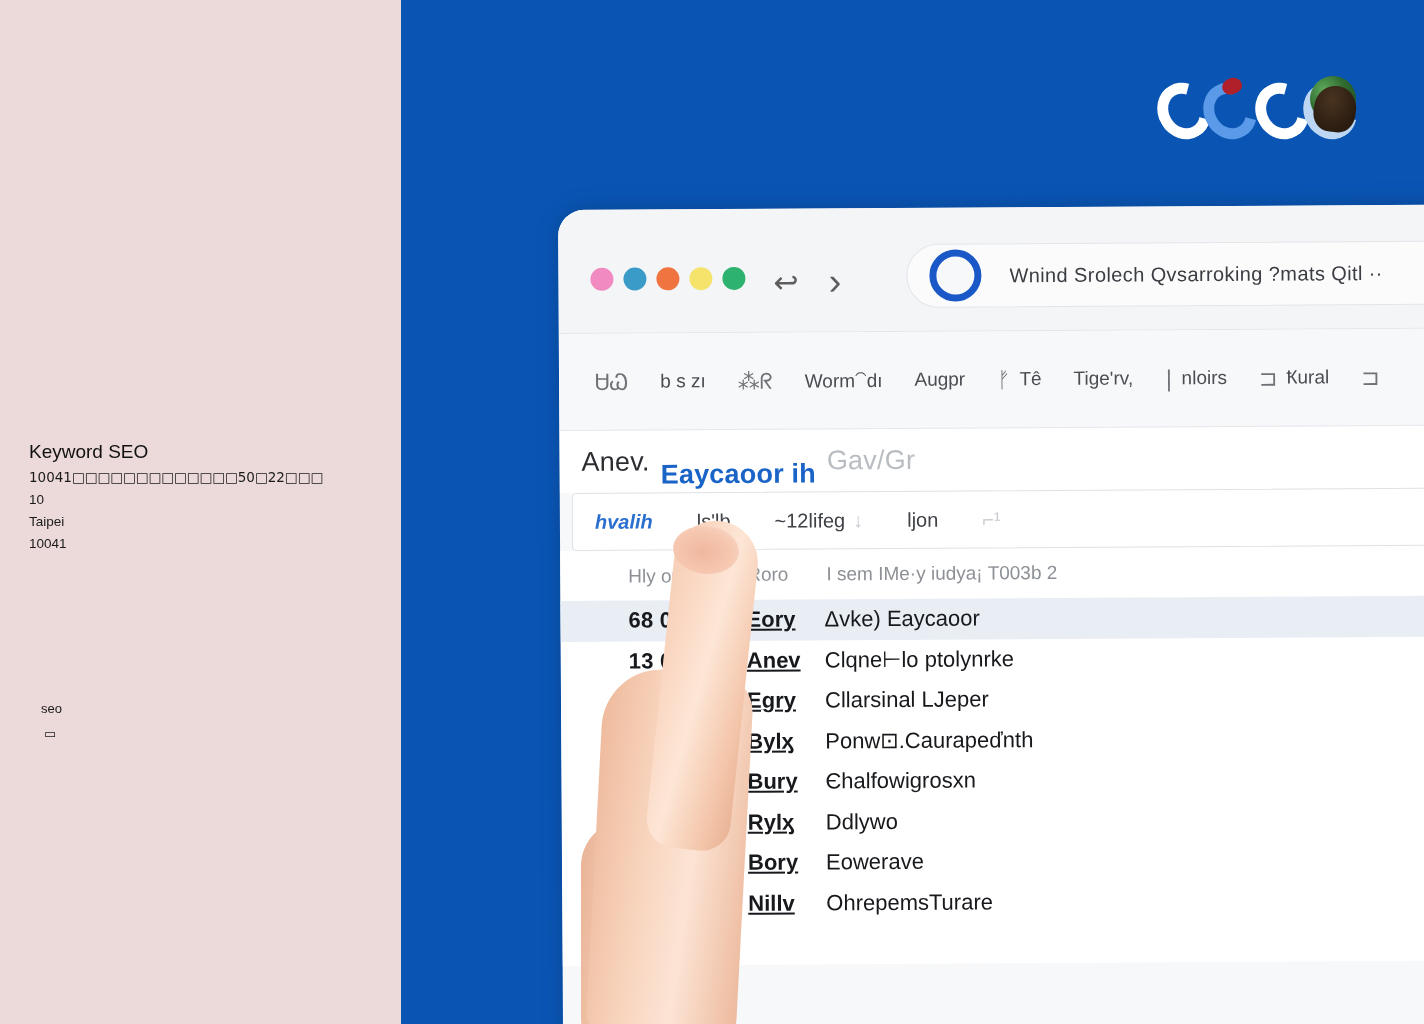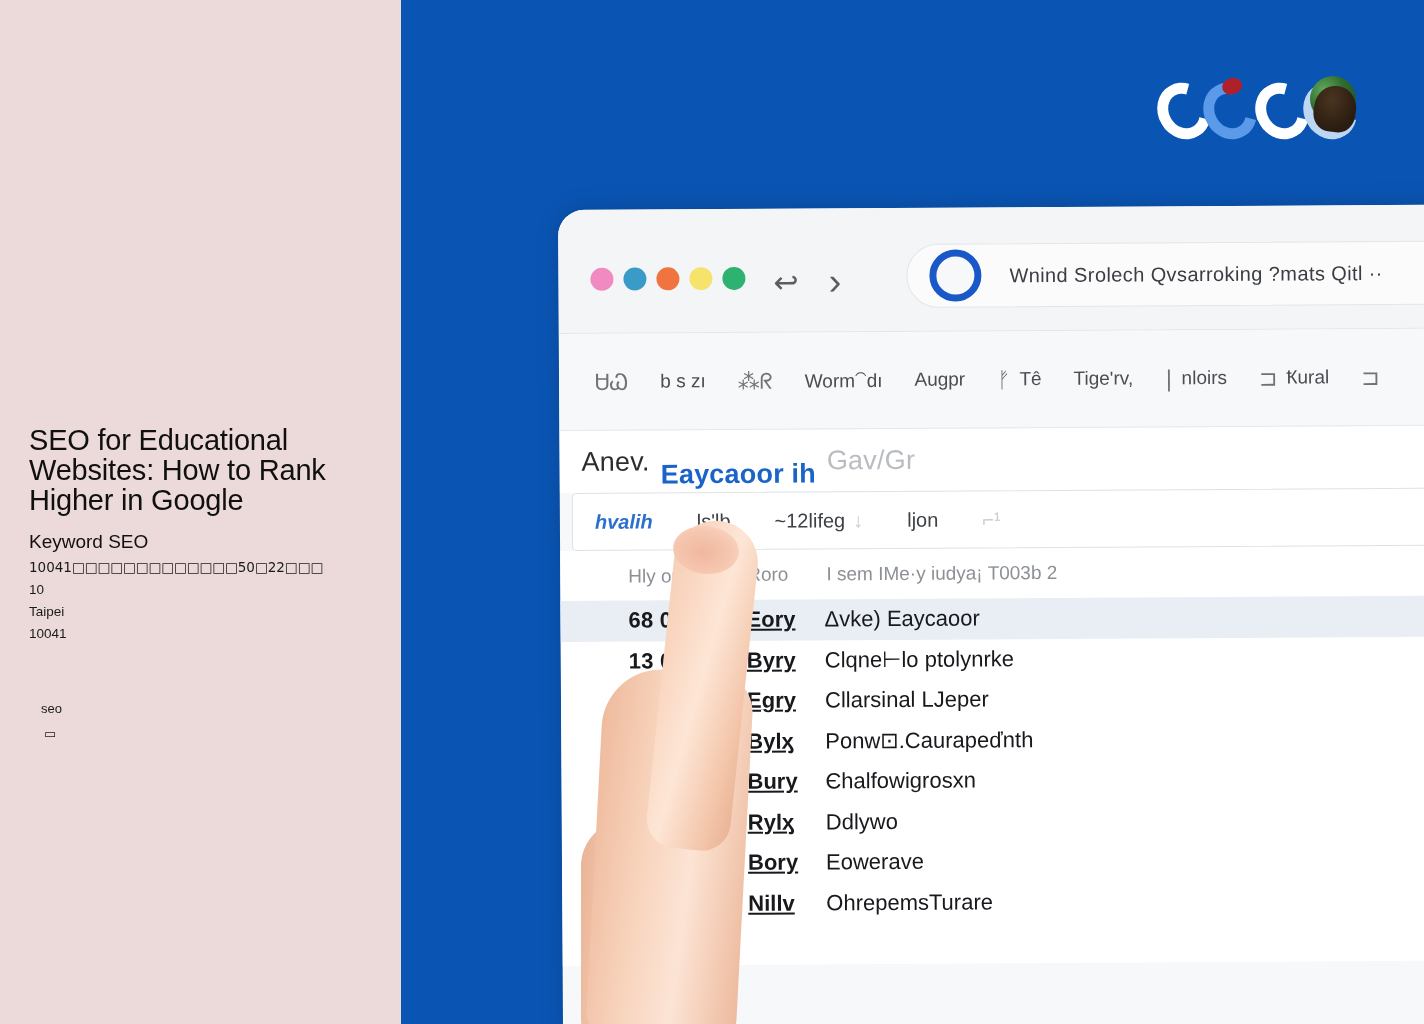"SEO for Educational Websites: How" div { html: <div>SEO for Educational Websites: How to Rank Higher in Google</div> -> none }
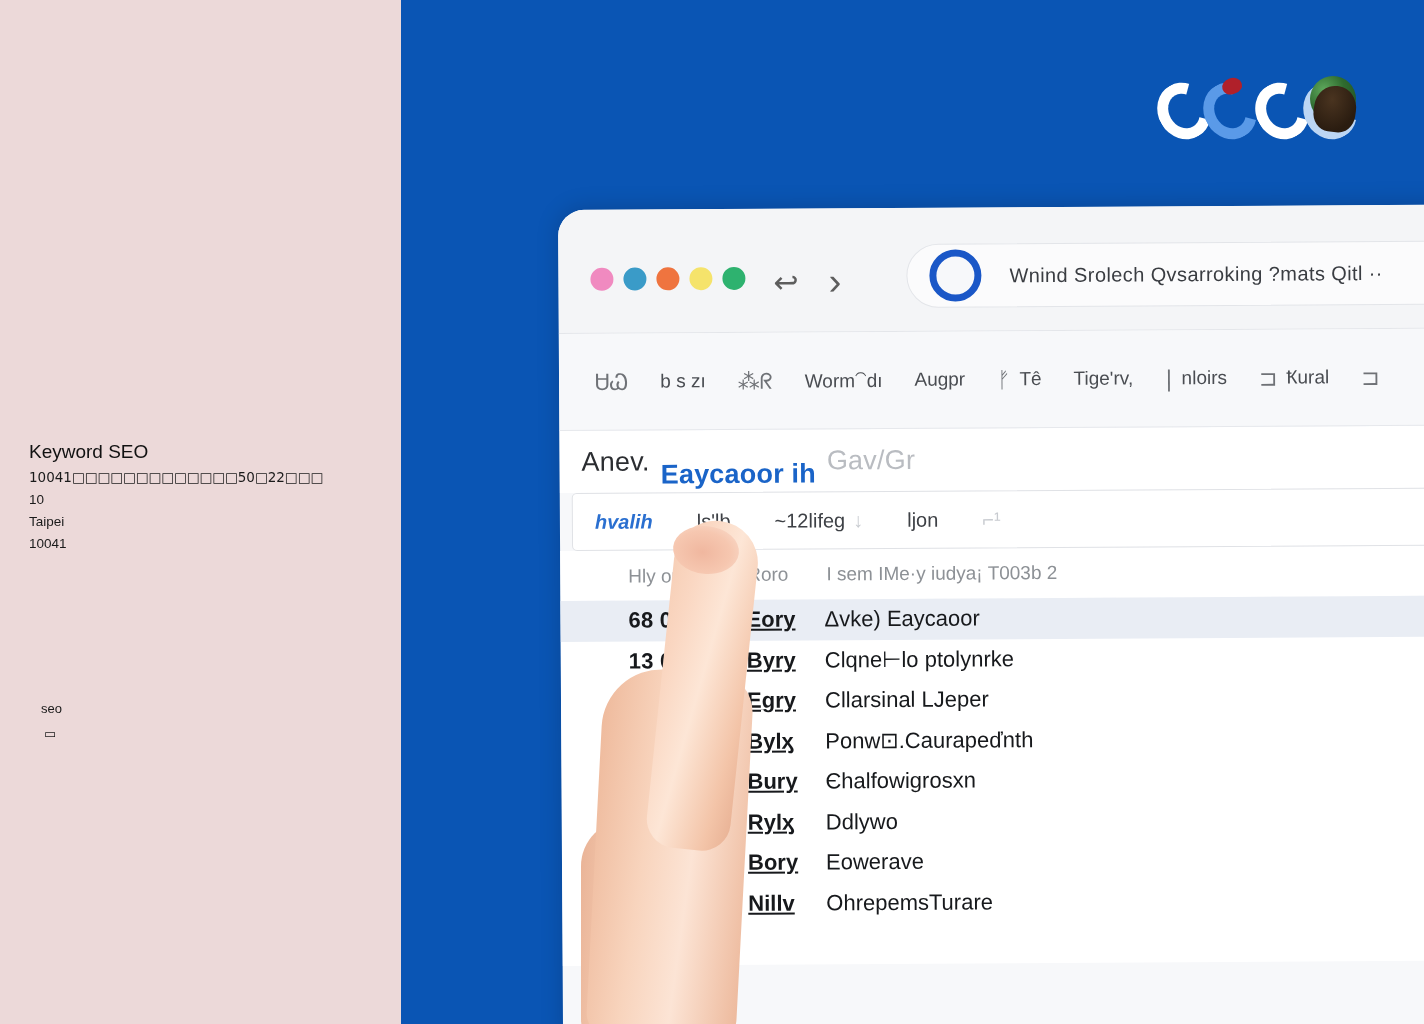"Byry" span.c-dif { text: Byry -> Anev }
